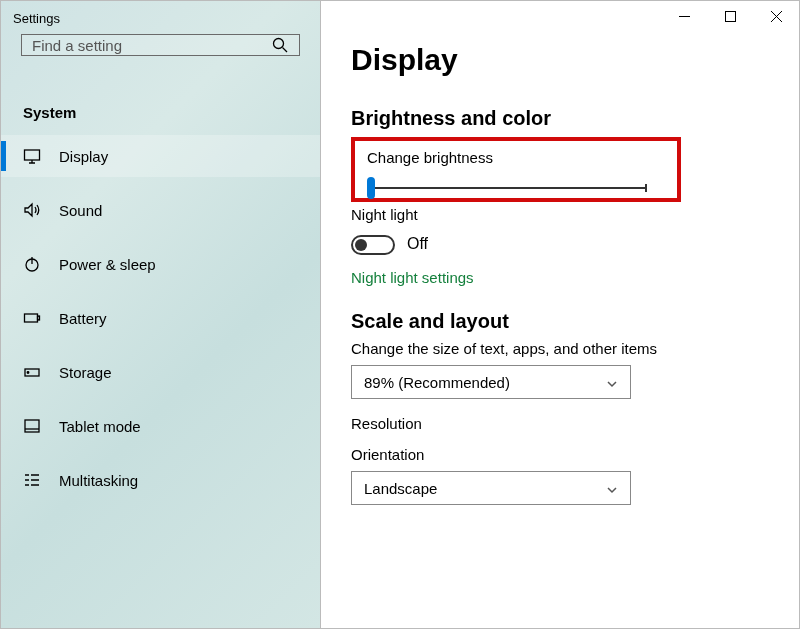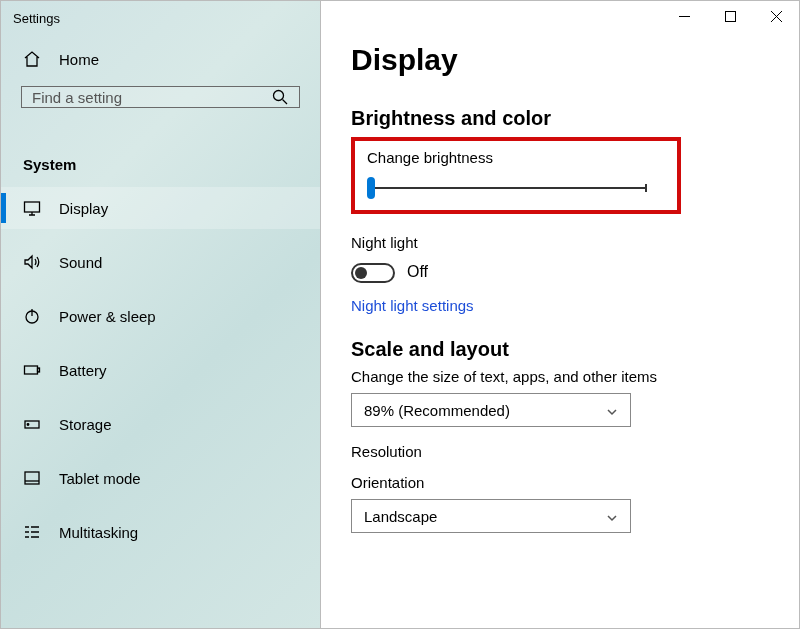"Home" div.home-row { html: <div> <span> <svg> <path></path> </svg> </span> <span>Home</span> </div> -> none }
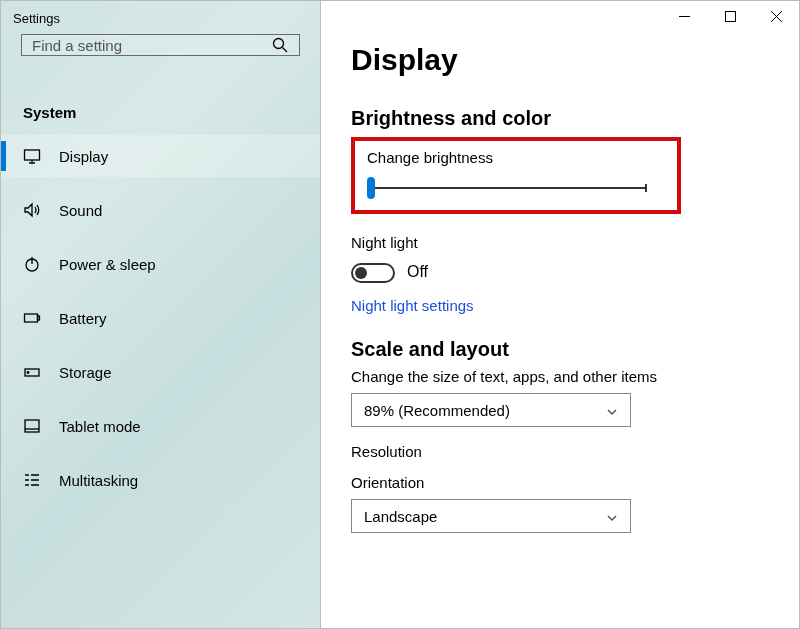"Change brightness" .highlight { margin-bottom: 20px -> 4px; padding: 8px 12px 12px 12px -> 8px 12px 0 12px }
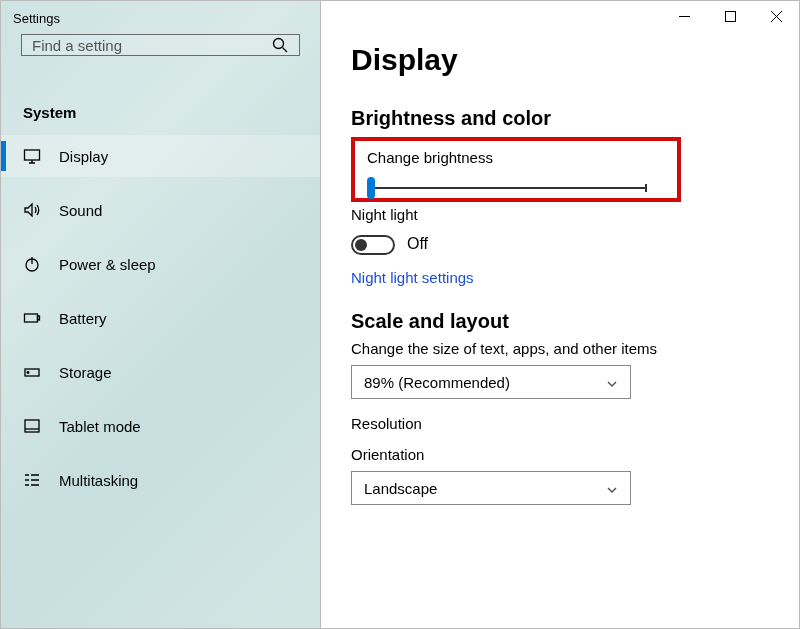"Night light settings" .link { color: #1d4ed8 -> #15803d }
